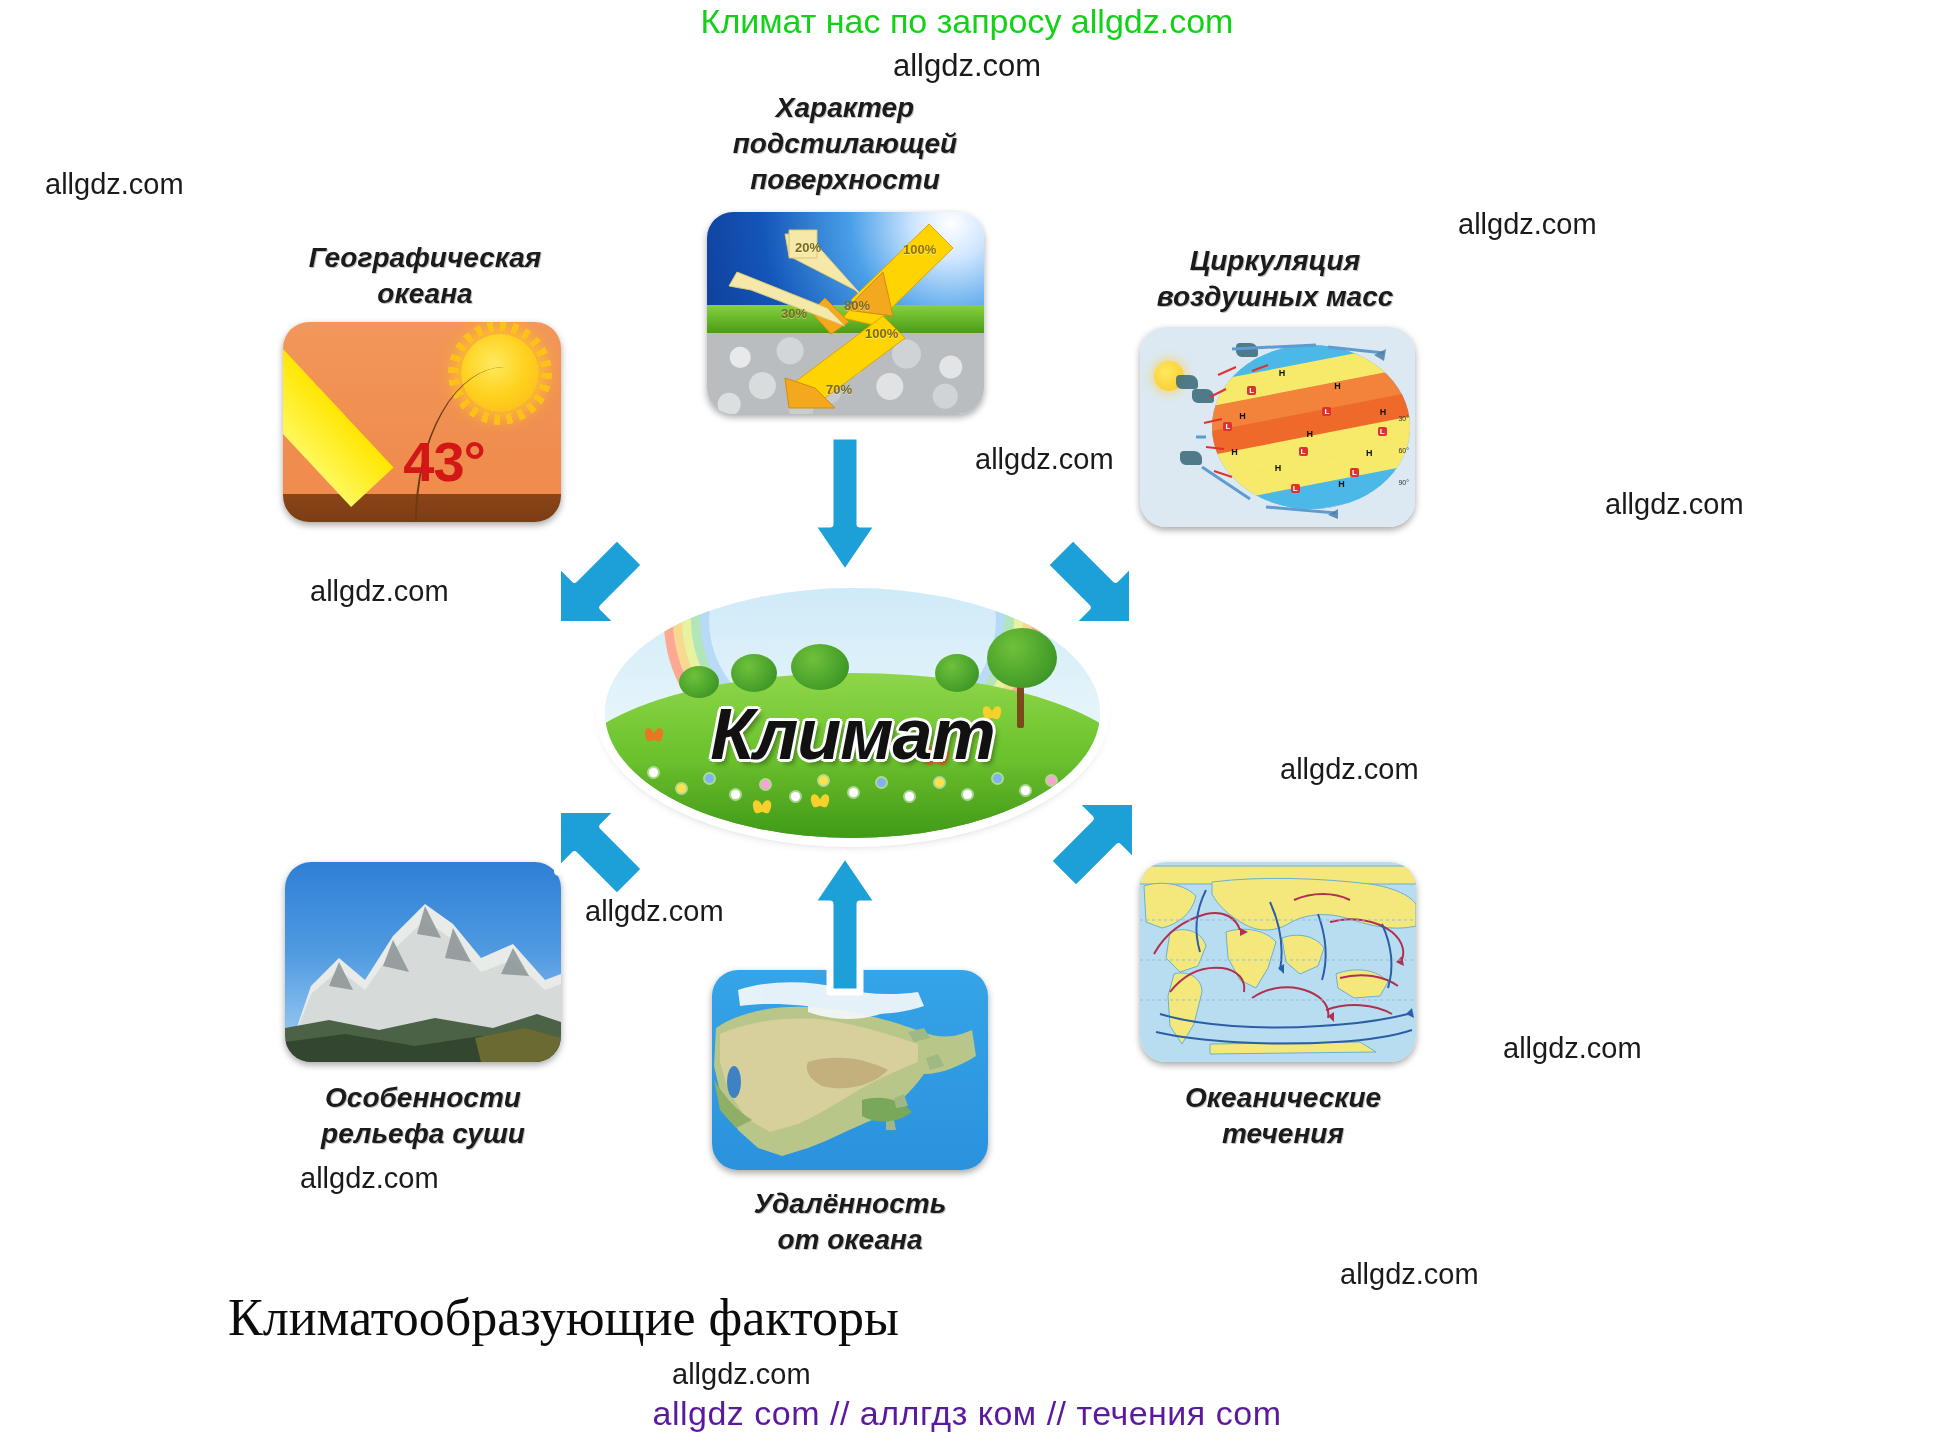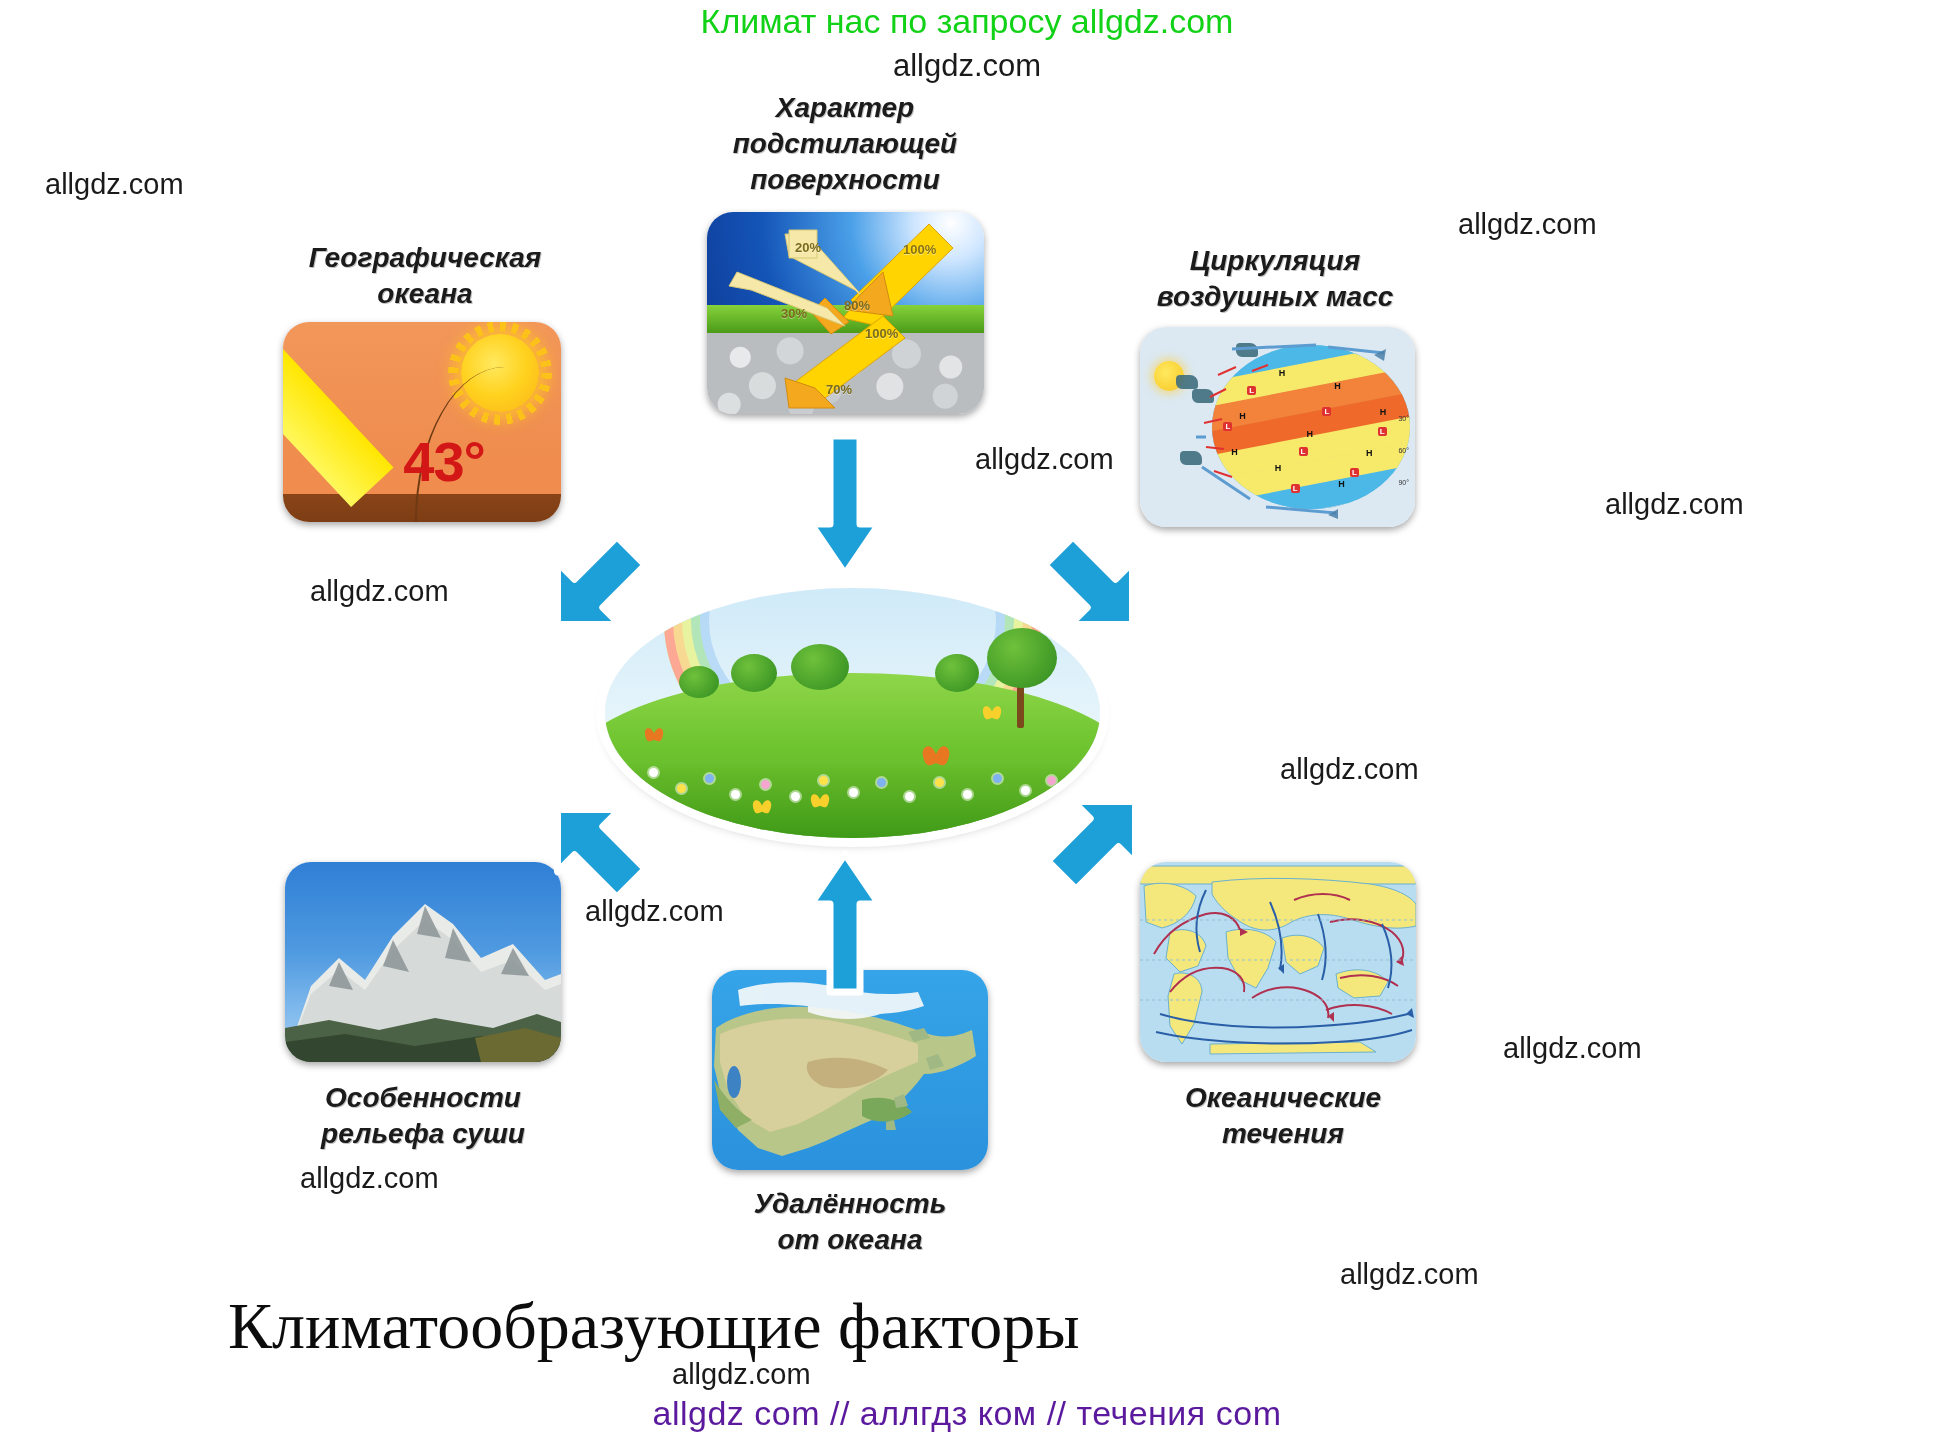"Климат" div.climate-word { html: none -> <div>Климат</div> }
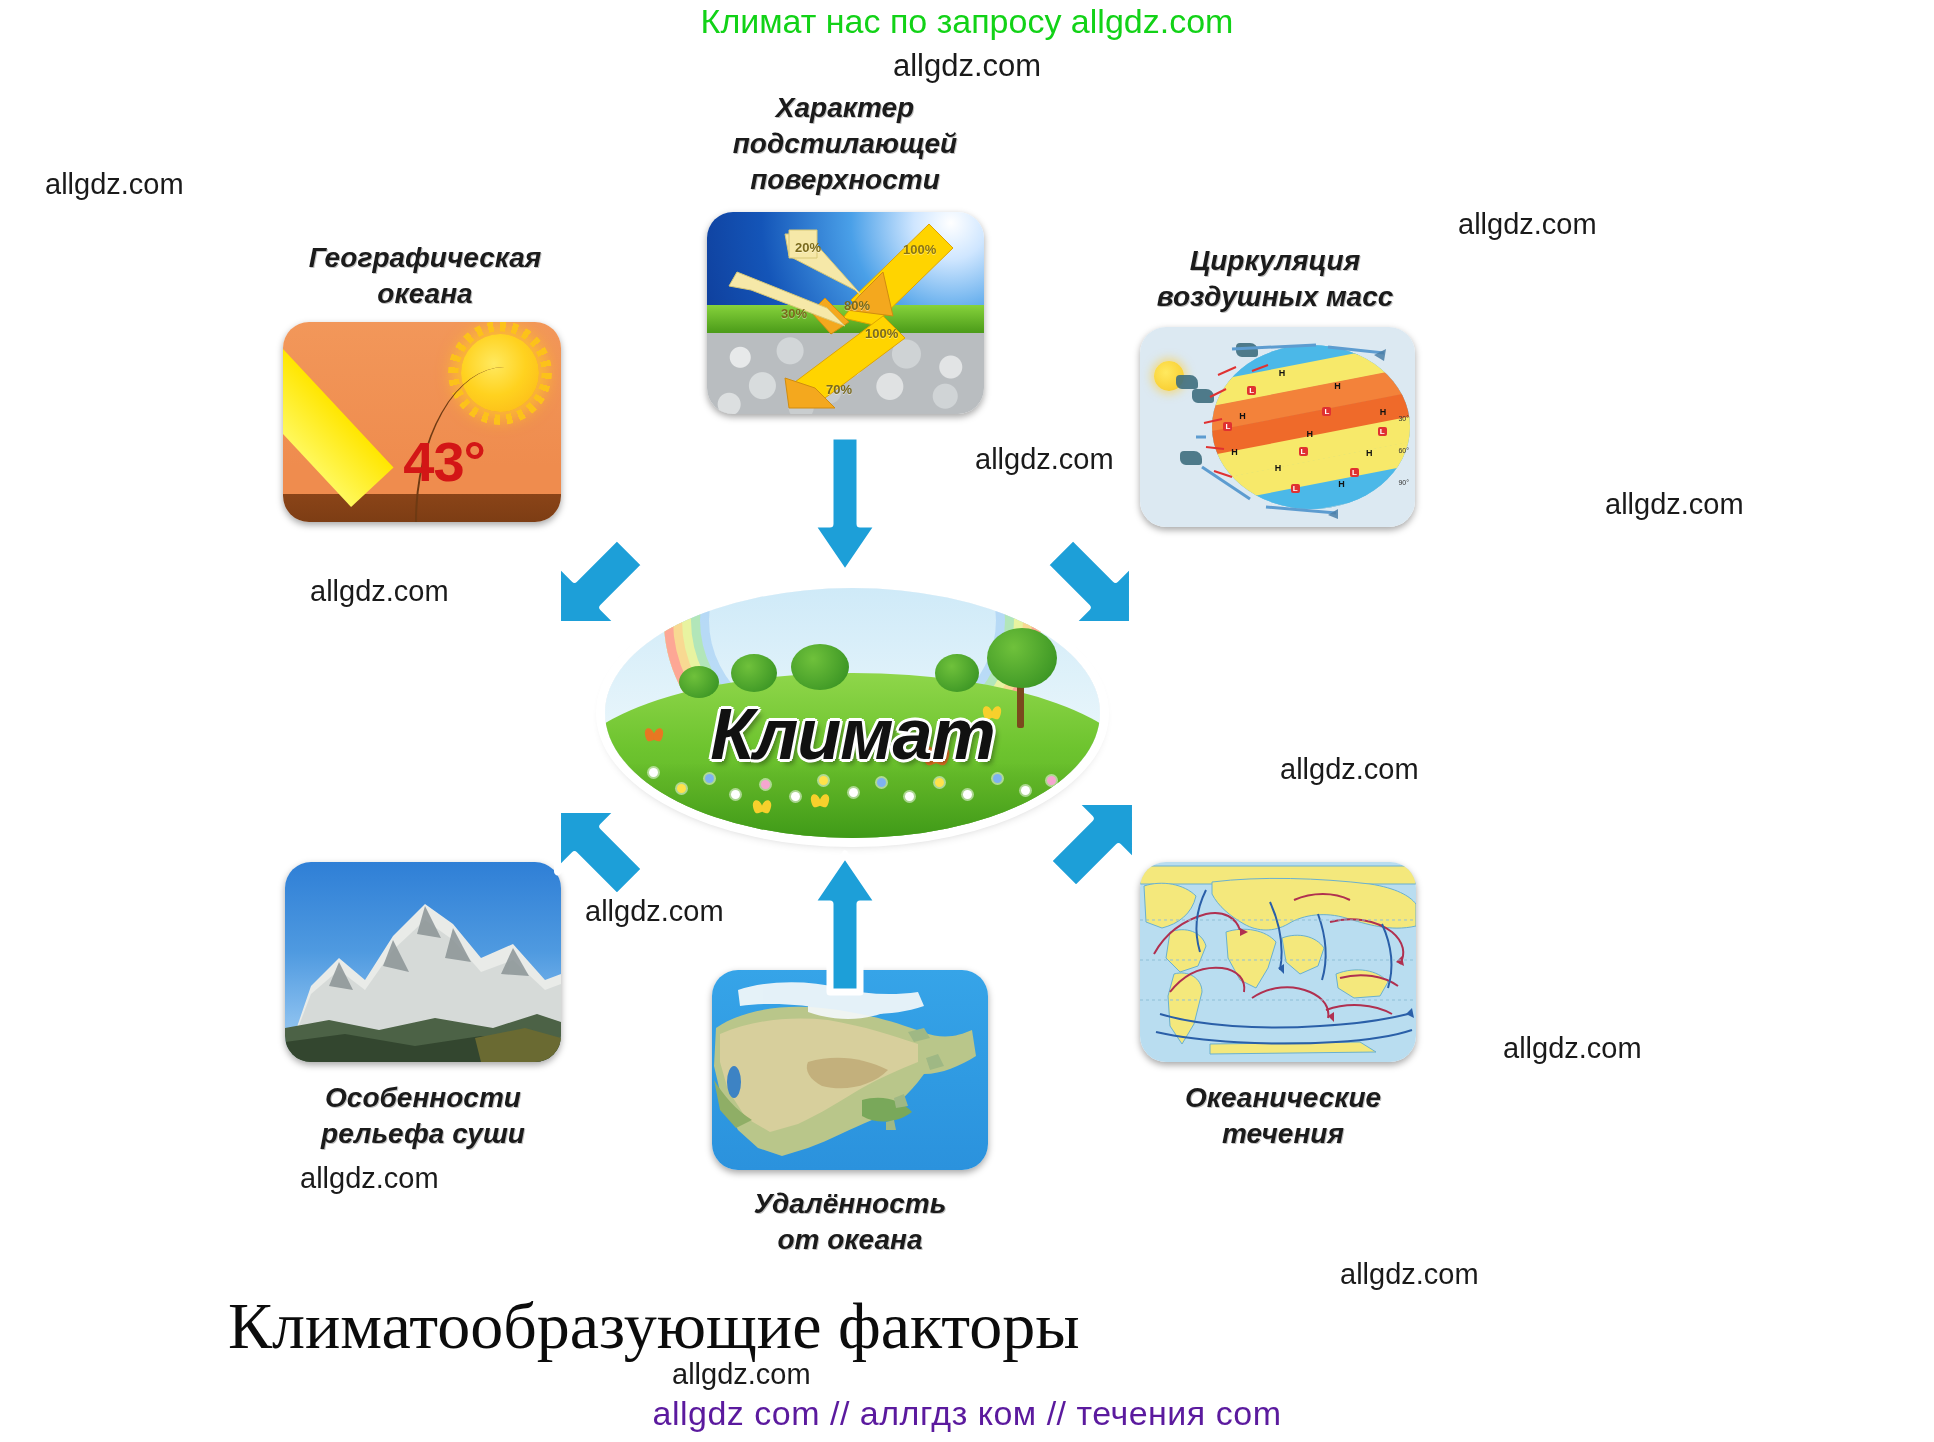"Климатообразующие факторы" .bigtitle { font-size: 66px -> 52px }
